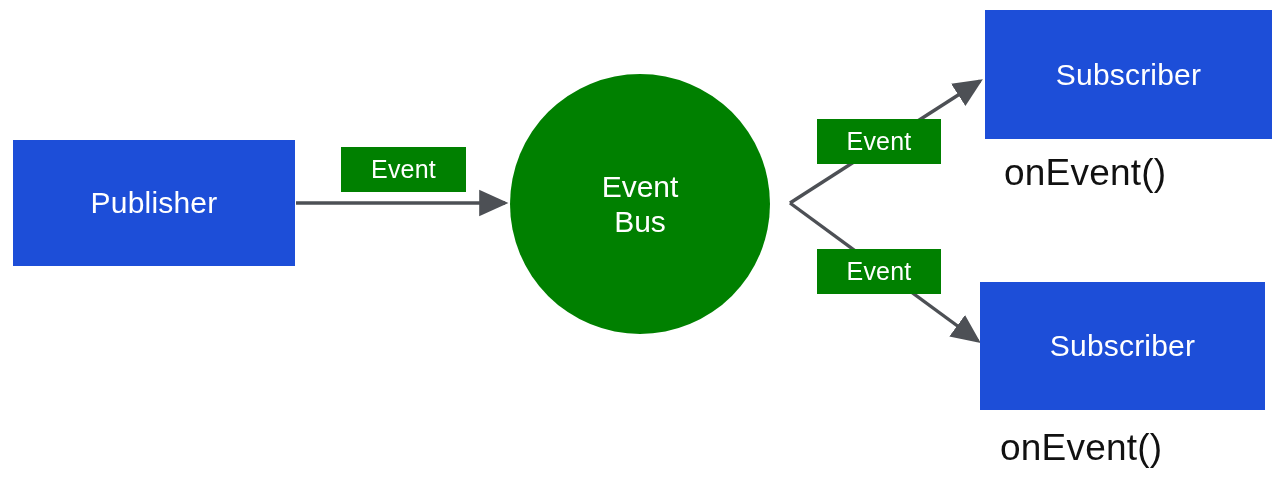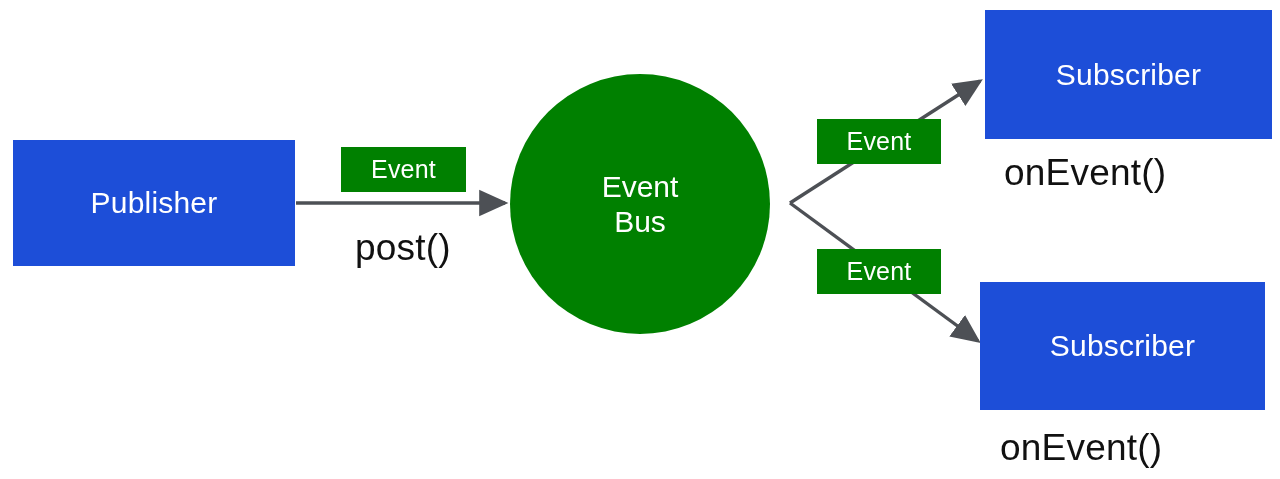"post()" div.plain-label { html: <div> <span>post()</span> </div> -> none }
